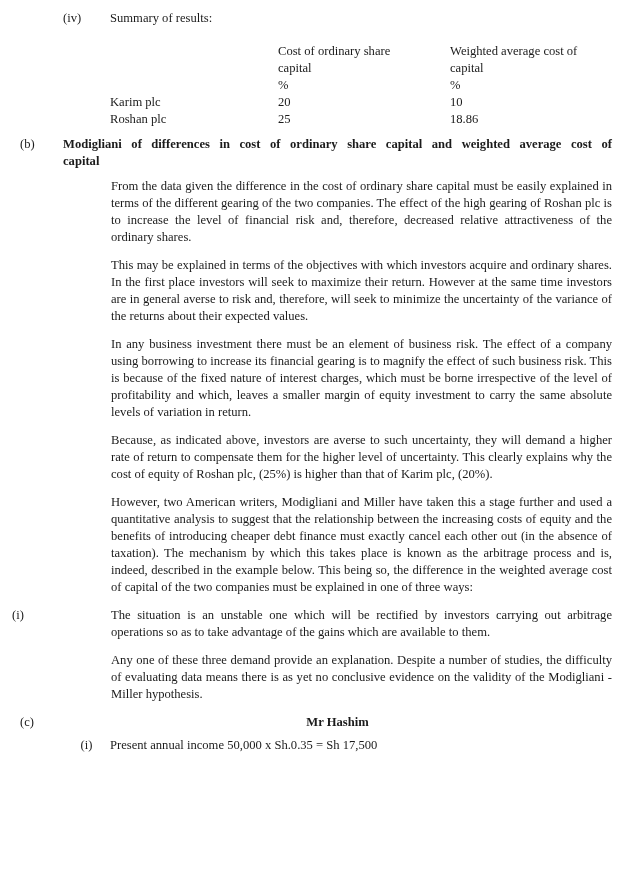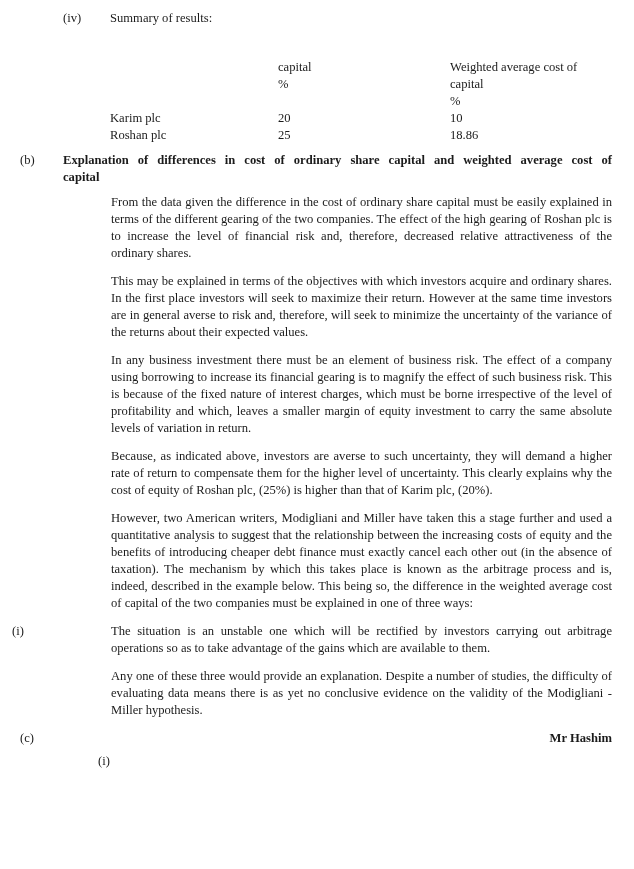"(iv)" .summary-row { margin-bottom: 32px -> 16px }
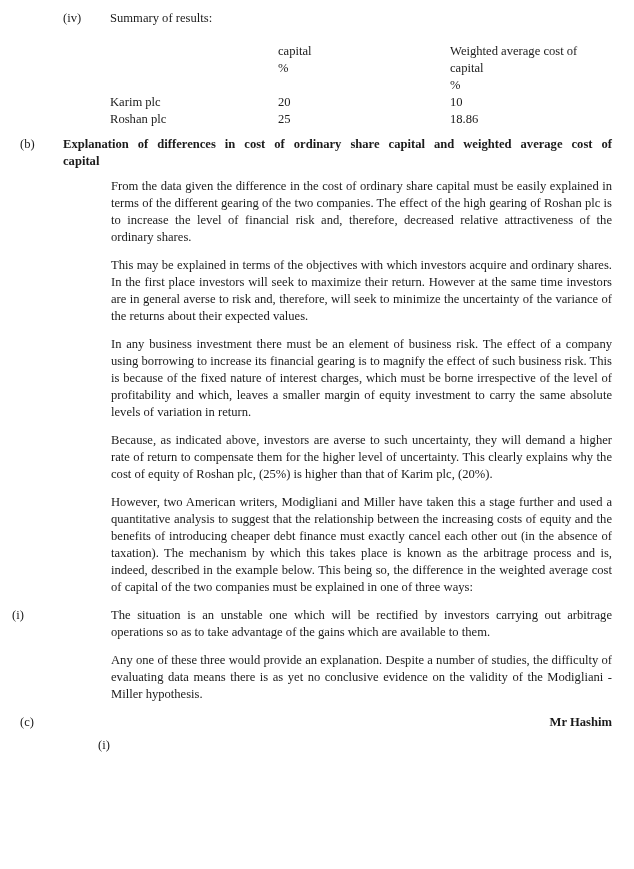"Cost of ordinary share" div { html: none -> <div>Cost of ordinary share</div> }
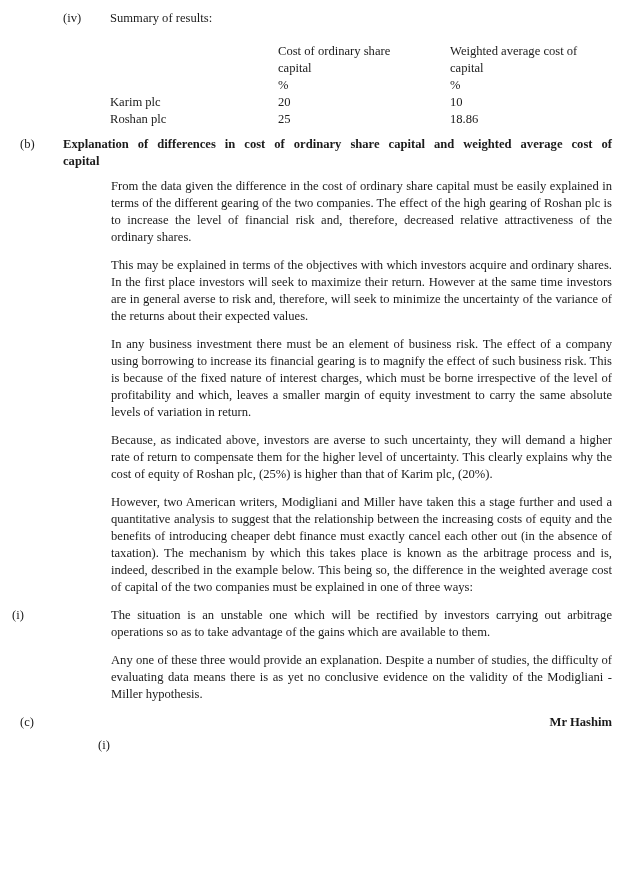"Explanation of differences in cost" div.jline { text: Explanation -> Modigliani }
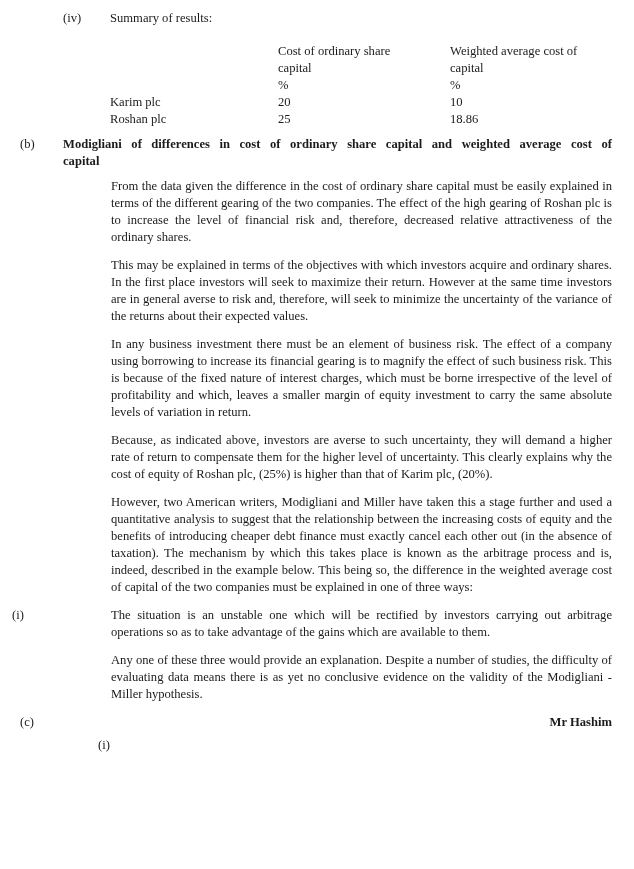"Any one of these three" p.para { text: would -> demand }
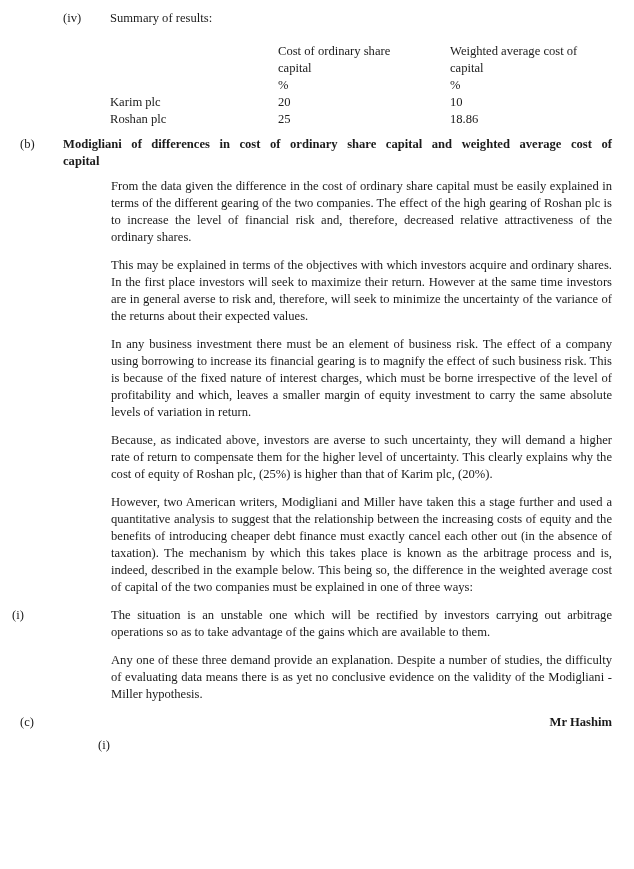"Mr Hashim" .content.no-justify { text-align: right -> center }
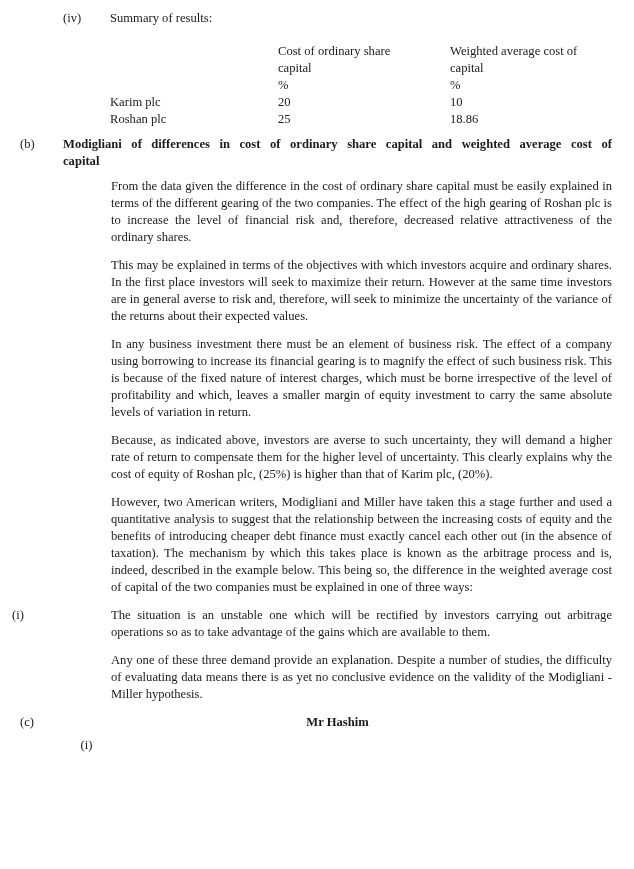"Present annual income 50,000 x" span { html: none -> <span>Present annual income 50,000 x Sh.0.35 = Sh 17,500</span> }
